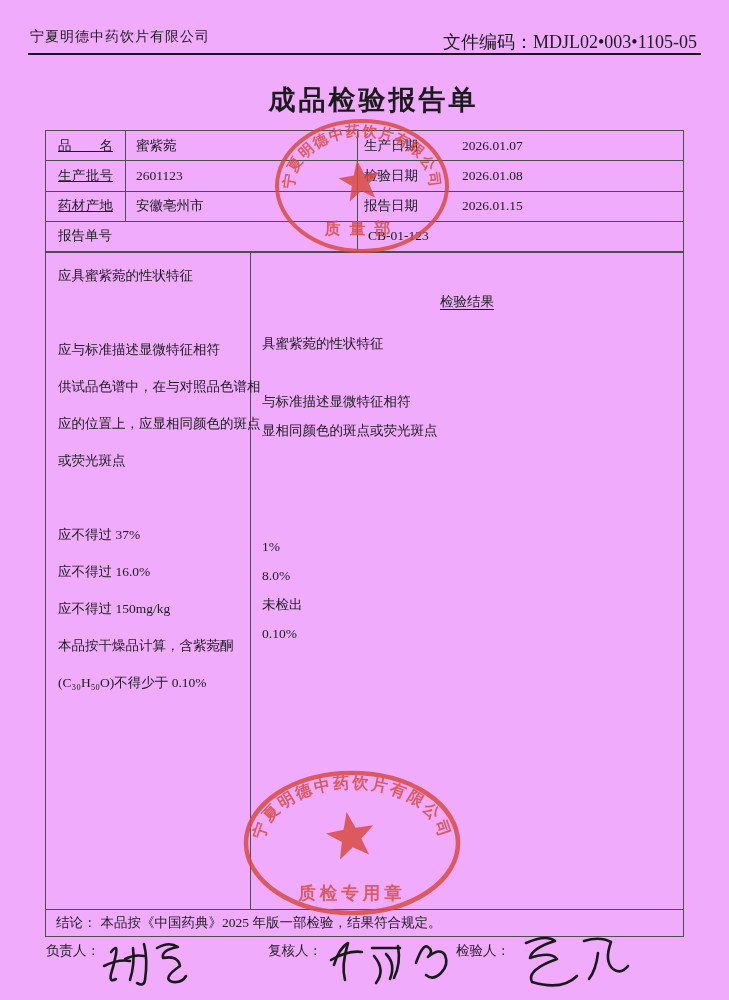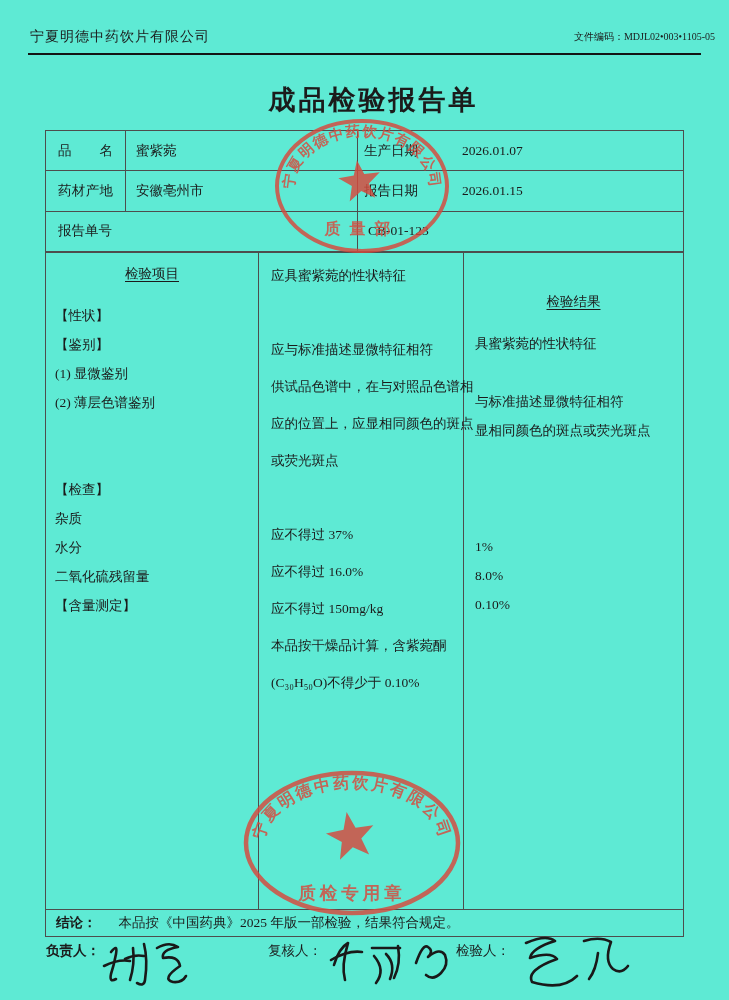"宁夏明德中药饮片有限公司" .page { background: #5eead4 -> #f0abfc }
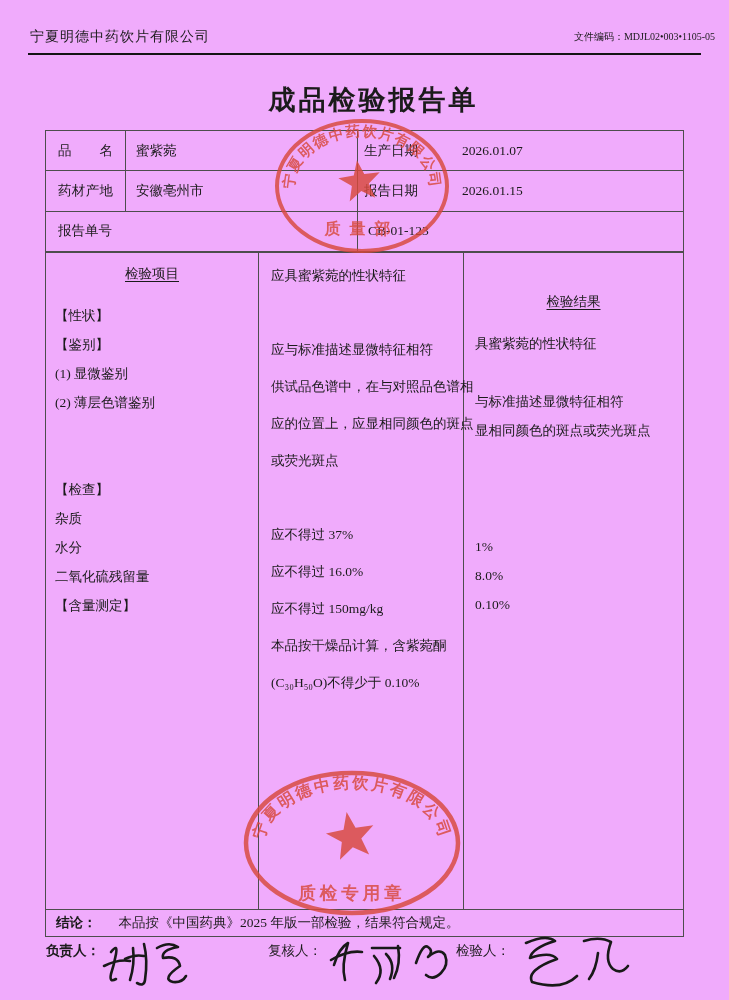"文件编码：MDJL02•003•1105-05" .hdr-code { font-size: 10px -> 18px; right: 14px -> 32px }
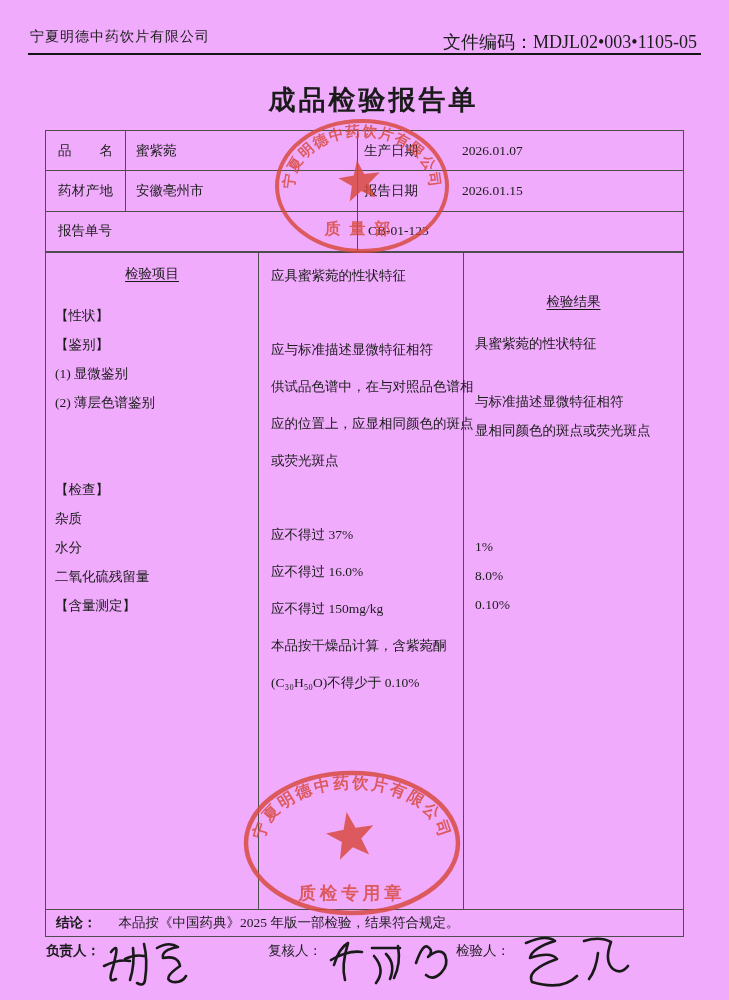"品名" .cell-label span { text-decoration: none -> underline }
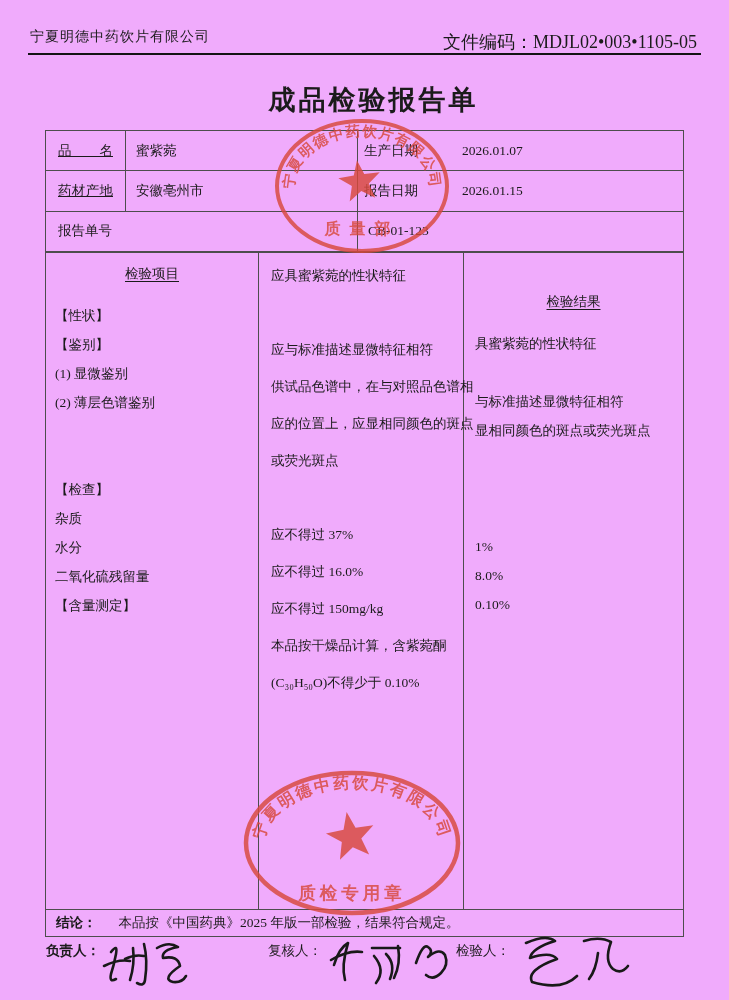"生产批号" div.info-row { html: none -> <div> <div> <span>生产批号</span> </div> <div>2601123</div> <div> <span>检验日期</span> <span>2026.01.08</span> </div> </div> }
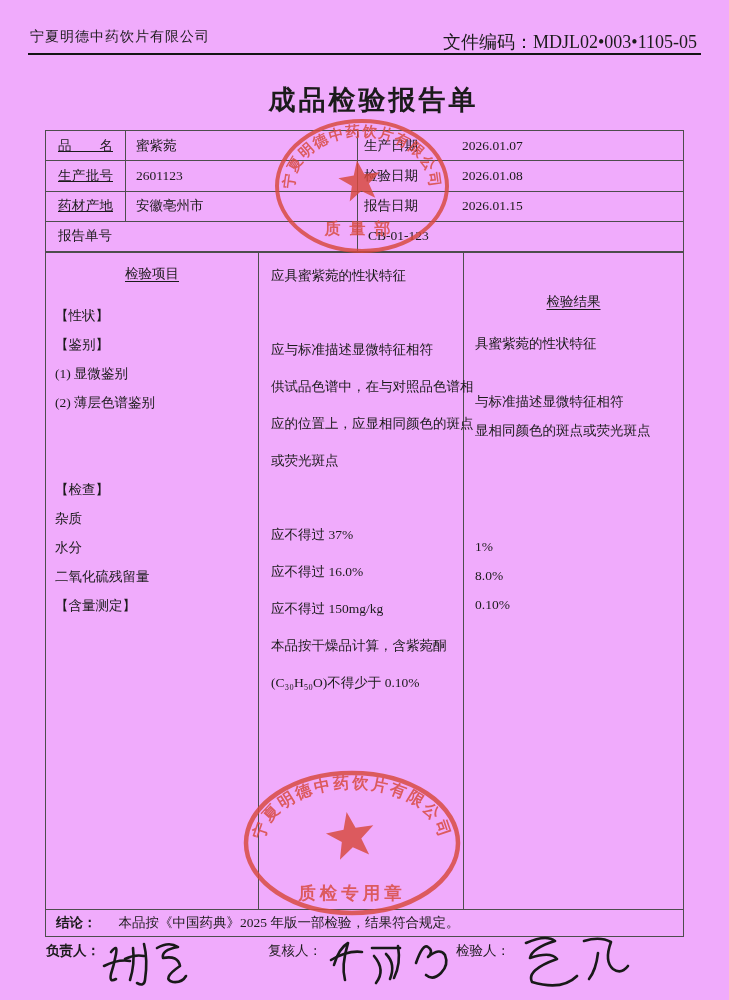"检验项目" div.col { html: <div> <div><span>检验项目</span></div> <div>【性状】</div> <div>【鉴别】</div> <div>(1) 显微鉴别</div> <div>(2) 薄层色谱鉴别</div> <div></div> <div></div> <div>【检查】</div> <div>杂质</div> <div>水分</div> <div>二氧化硫残留量</div> <div>【含量测定】</div> <div></div> </div> -> none }
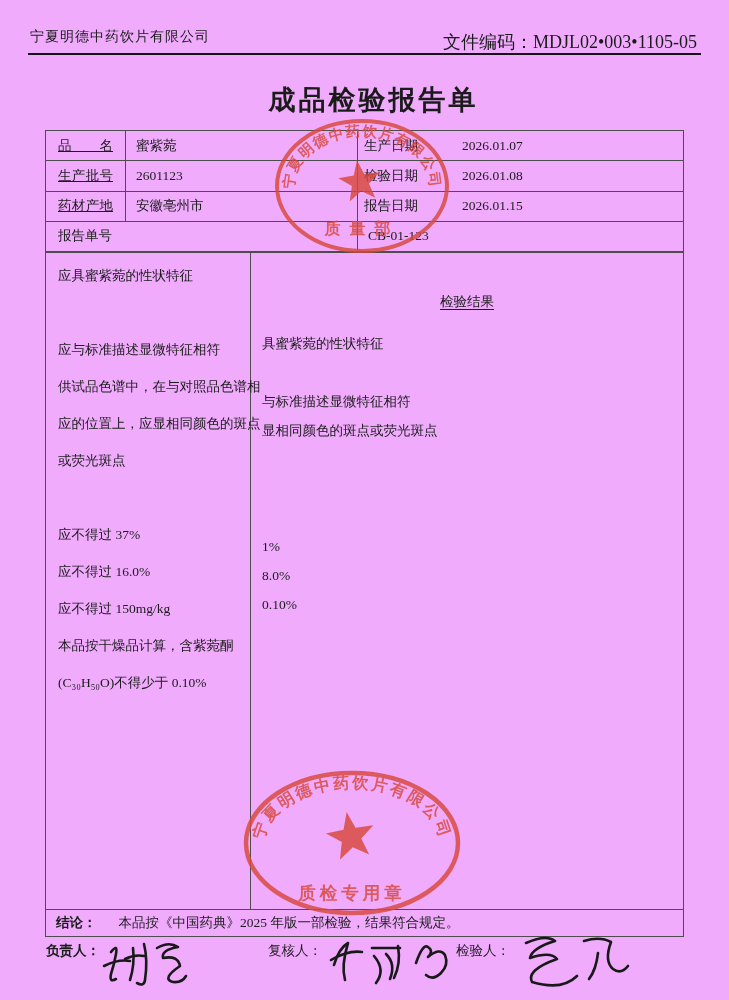"未检出" div.line { html: none -> <div>未检出</div> }
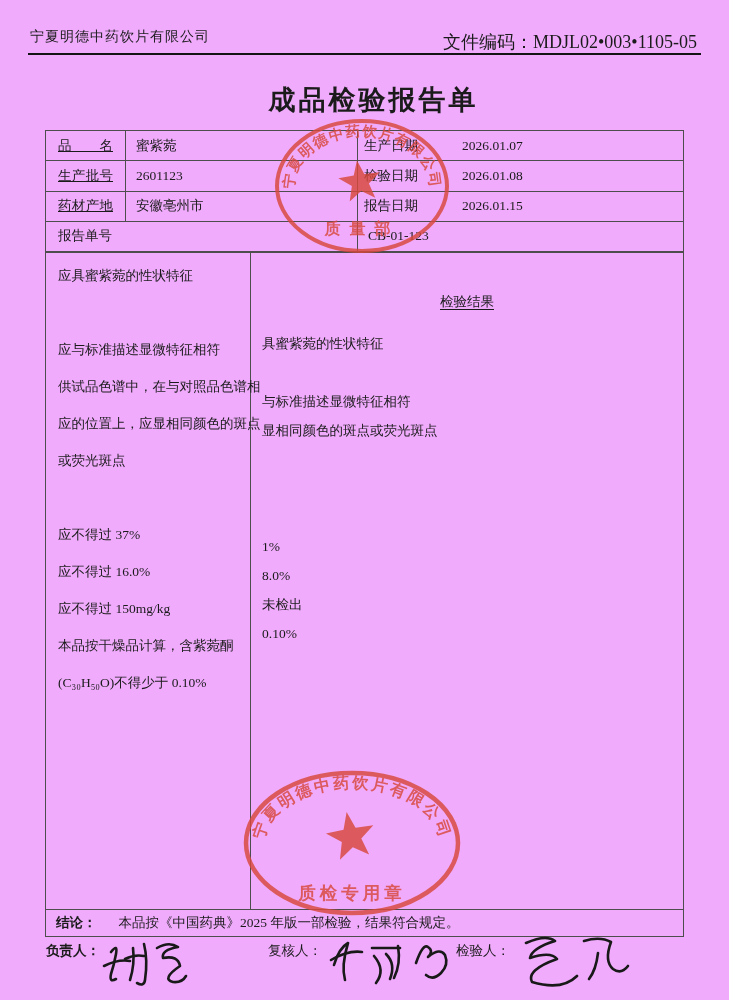"结论：" .conclusion .c-label { font-weight: bold -> normal; margin-right: 22px -> 4px }
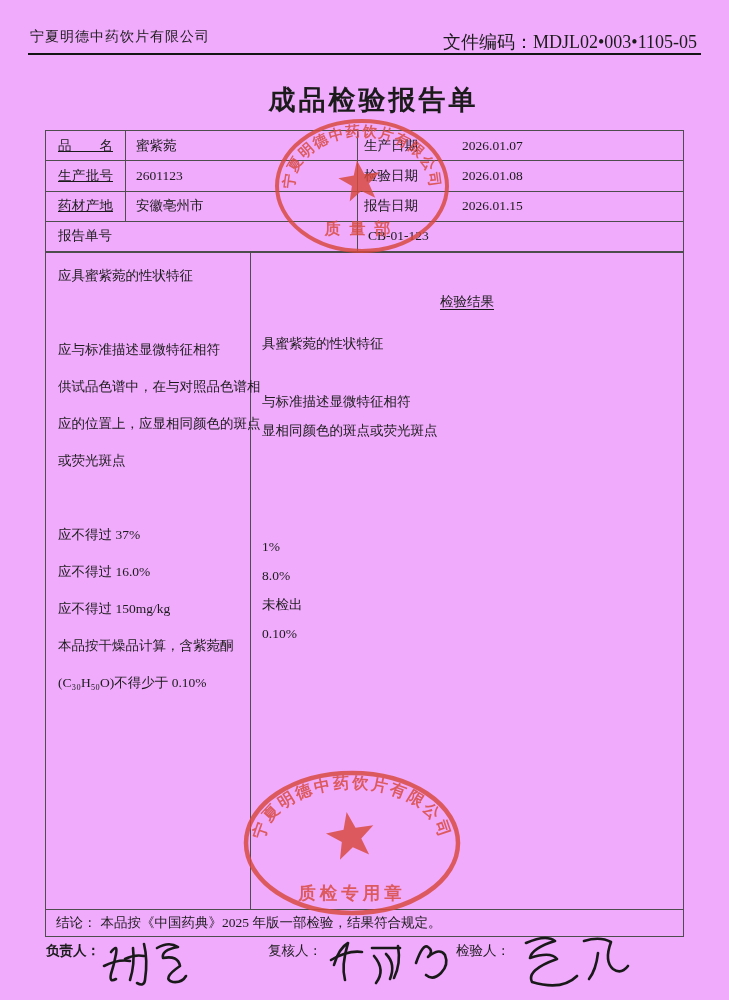"负责人：" .sign-1 { font-weight: bold -> none }
